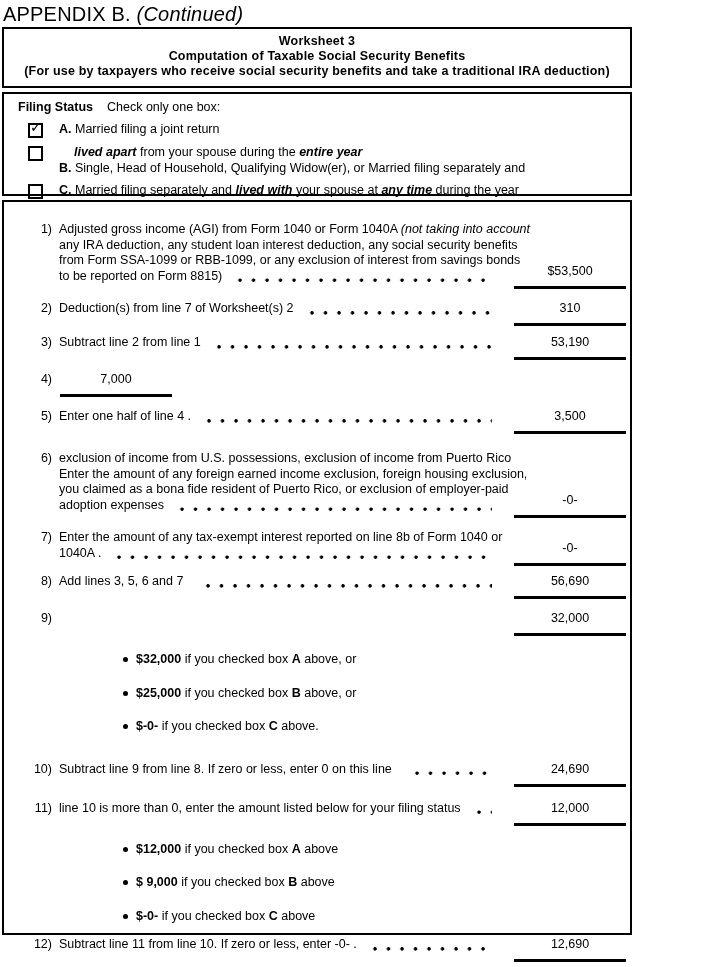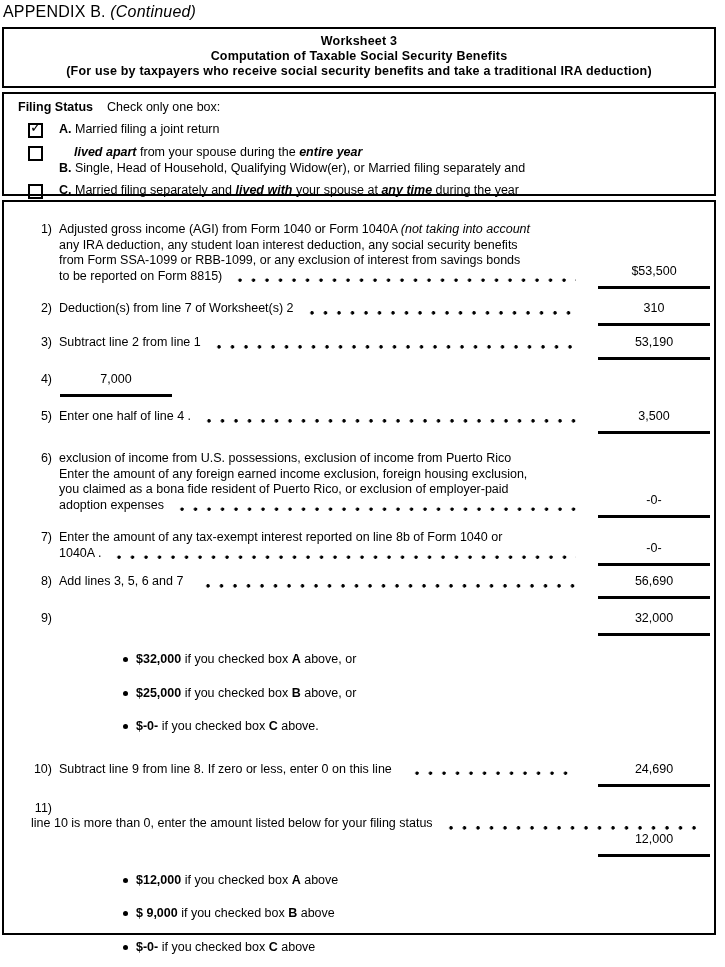"APPENDIX B. (Continued)" .doc-title { font-size: 16px -> 20px }
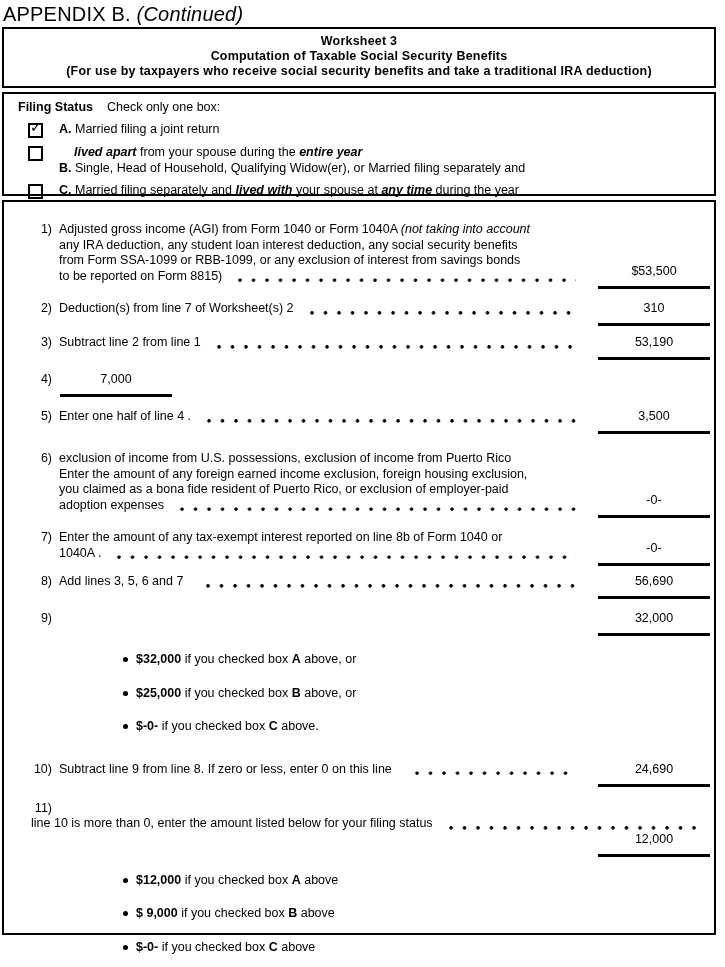"Worksheet 3" .sheet-box { width: 714px -> 630px }
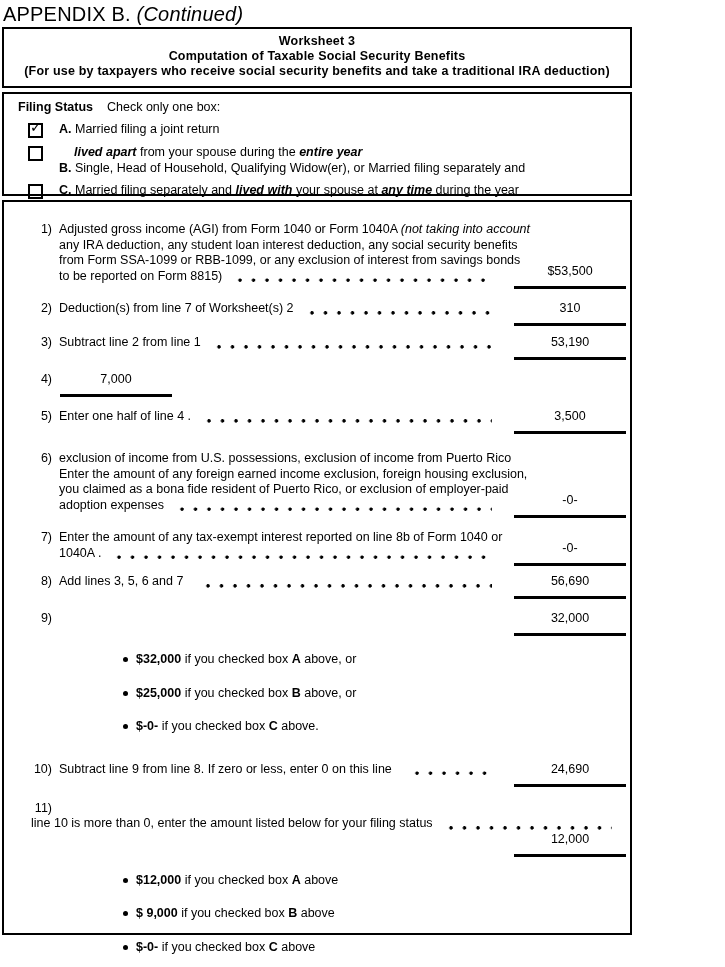"11)" .wrow[data-item="11"] { flex-direction: column -> none }
